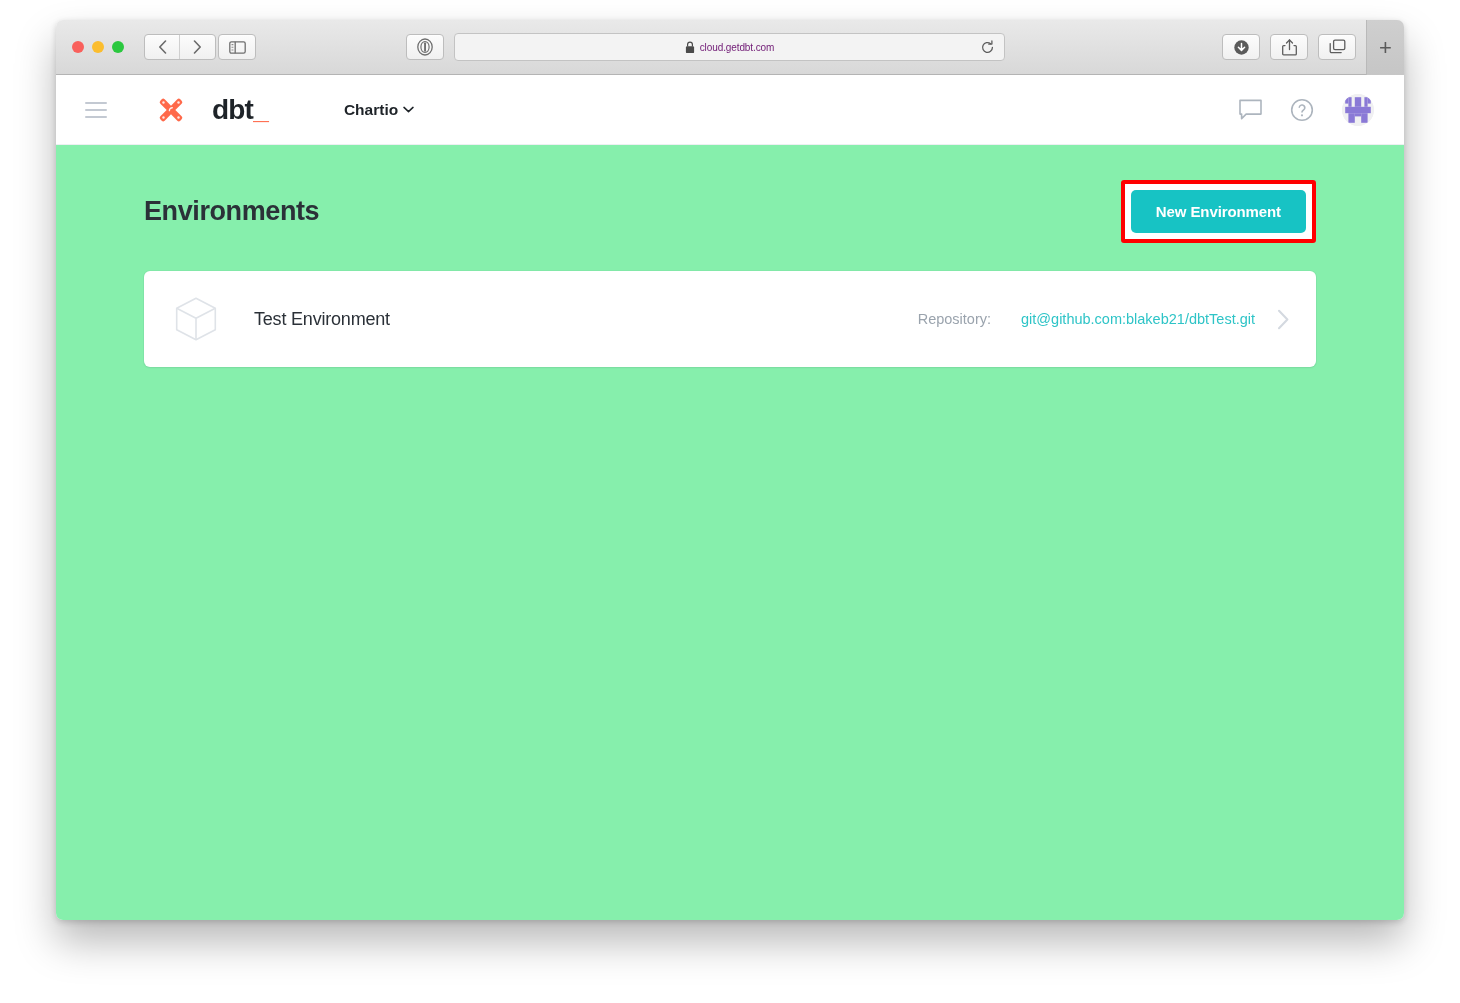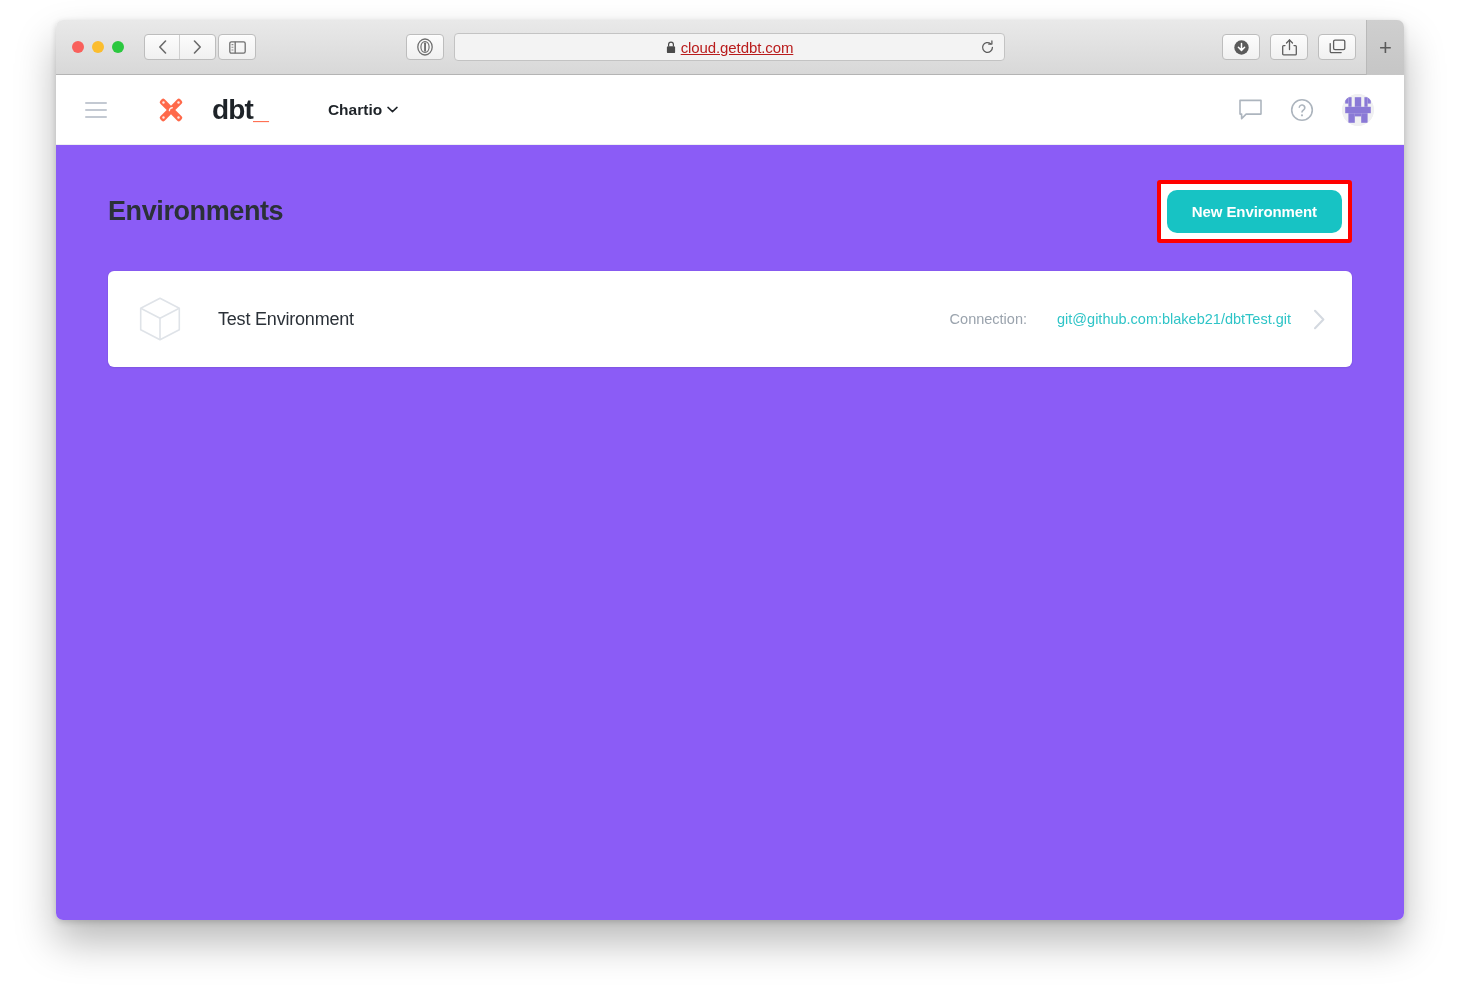"cloud.getdbt.com" .addr-text { color: #b91c1c -> #701a75; font-size: 15px -> 10px; text-decoration: underline -> none }
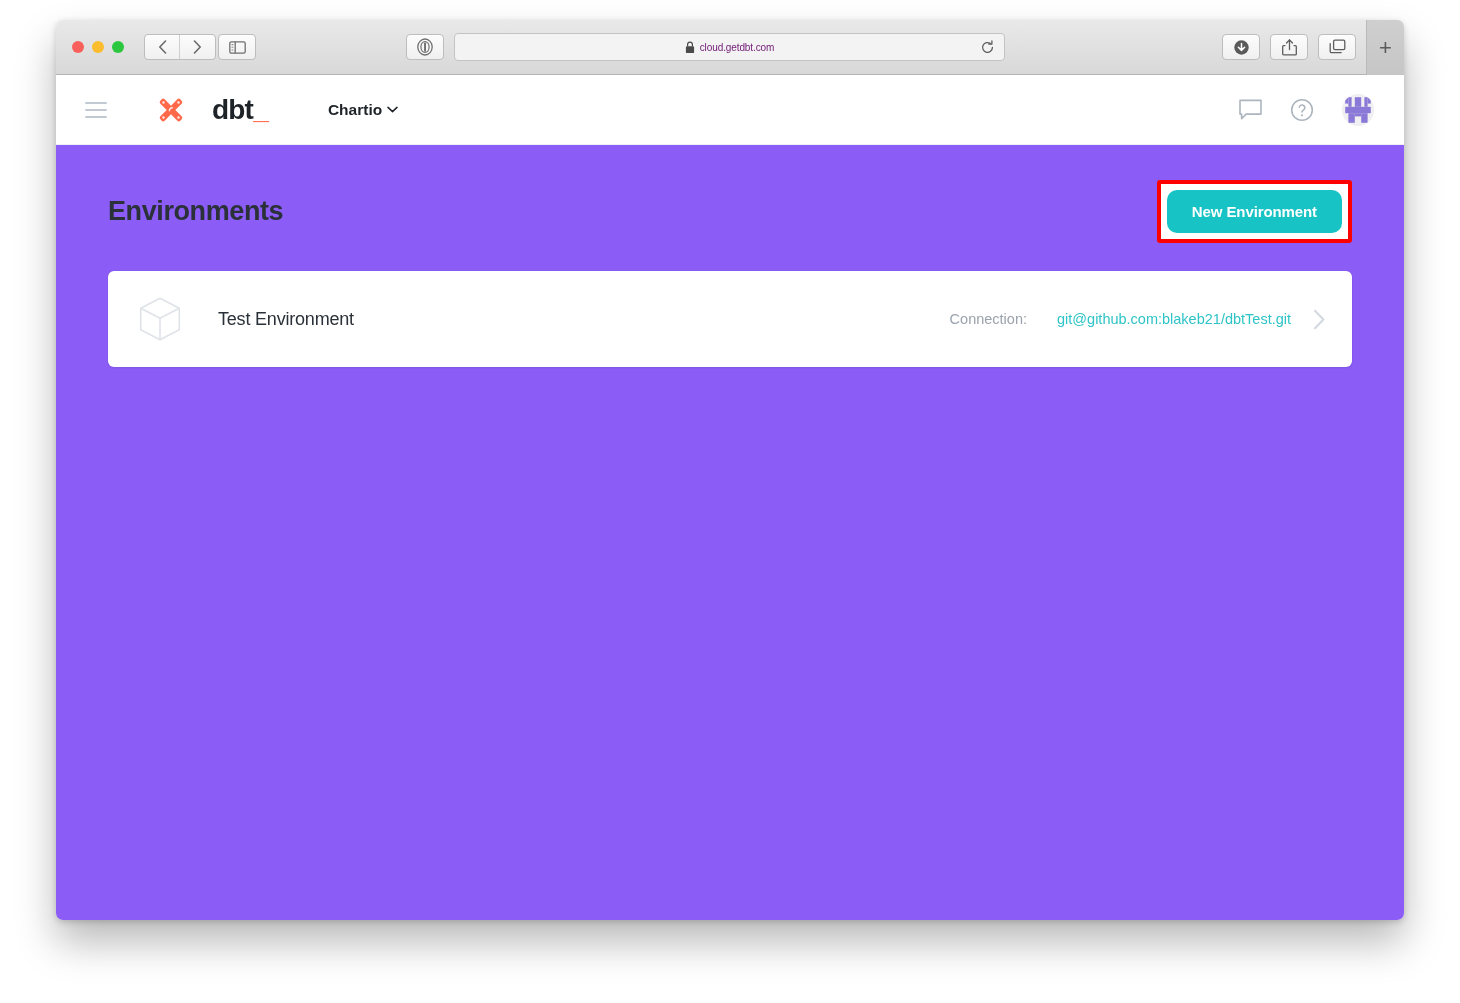"Chartio" .account-switch { margin-left: 60px -> 76px }
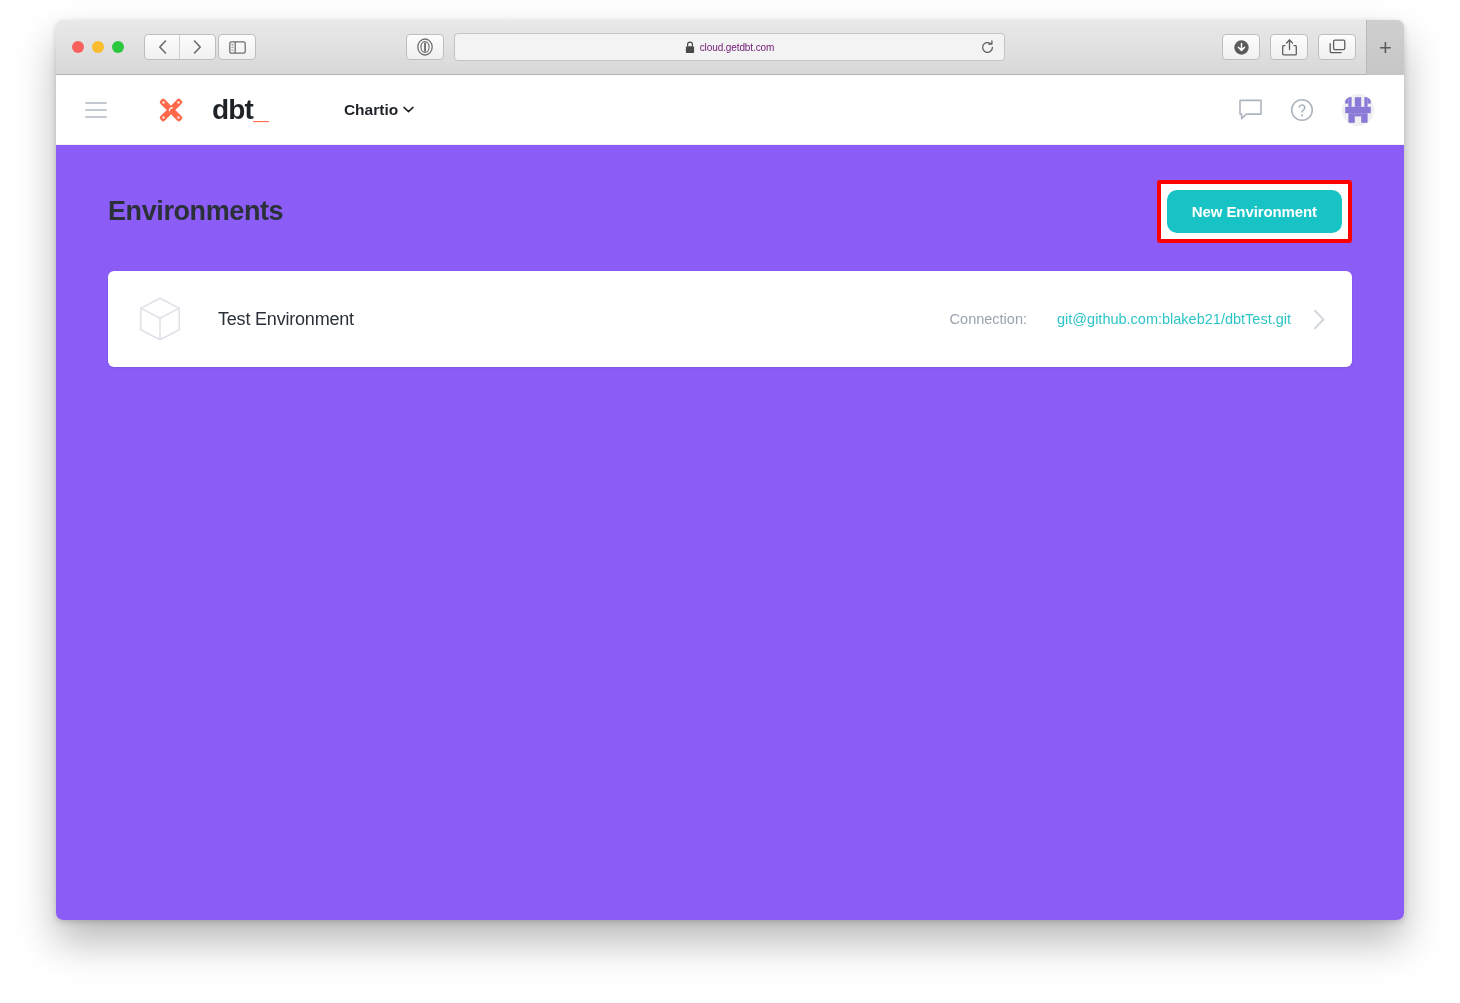"Environments" .page-body { background: #8b5cf6 -> #86efac; padding: 0 52px -> 0 88px }
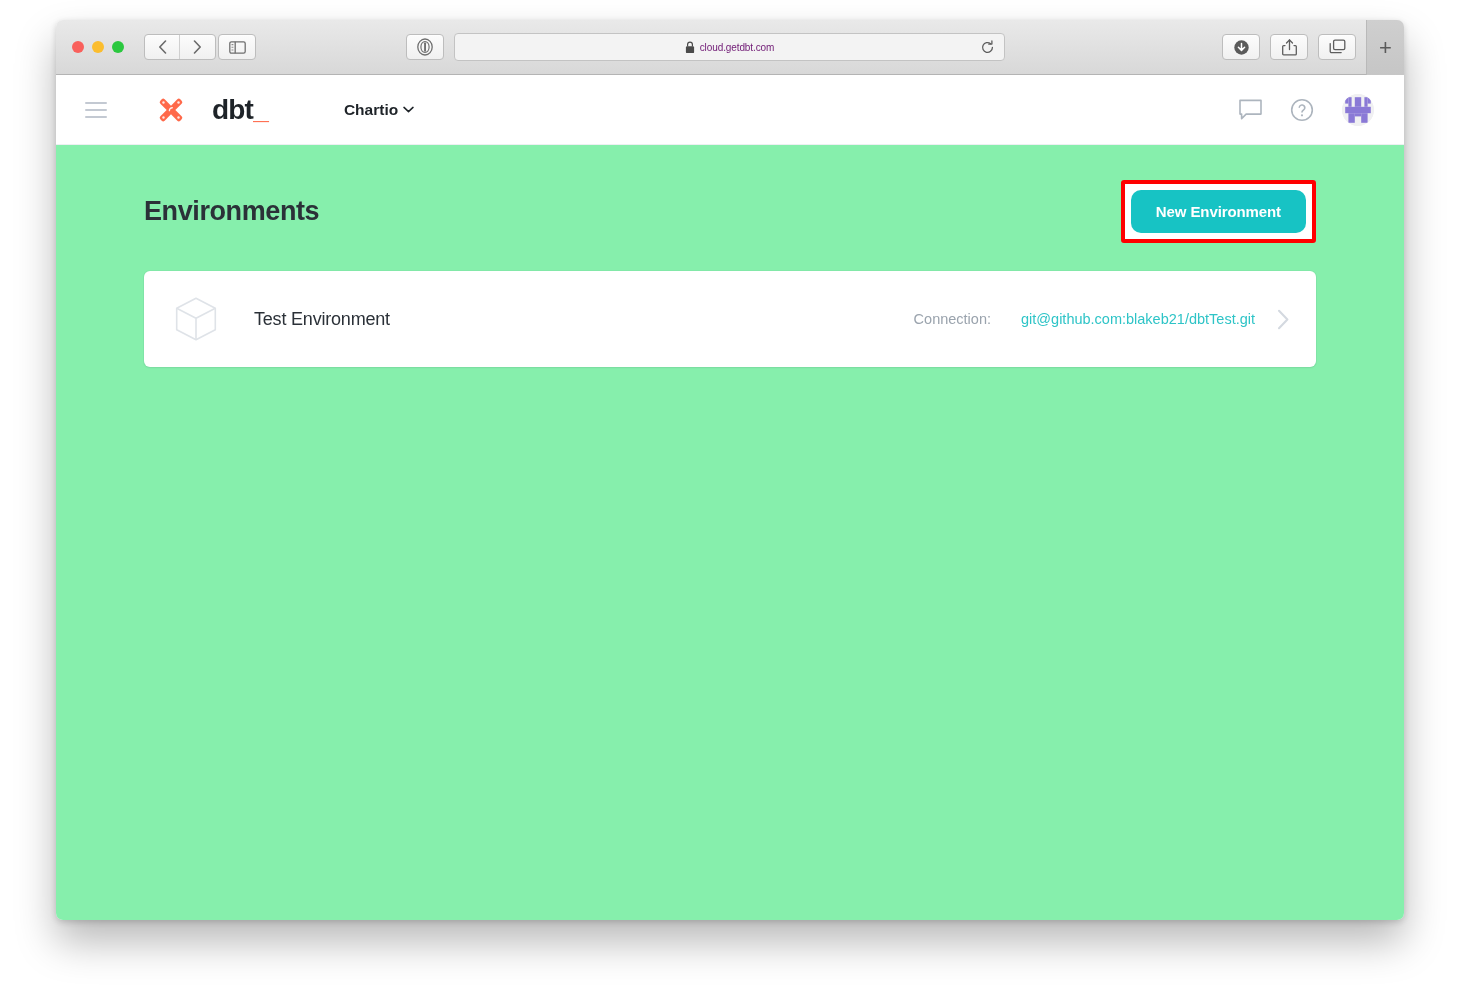"New Environment" .new-env-btn { border-radius: 10px -> 5px }
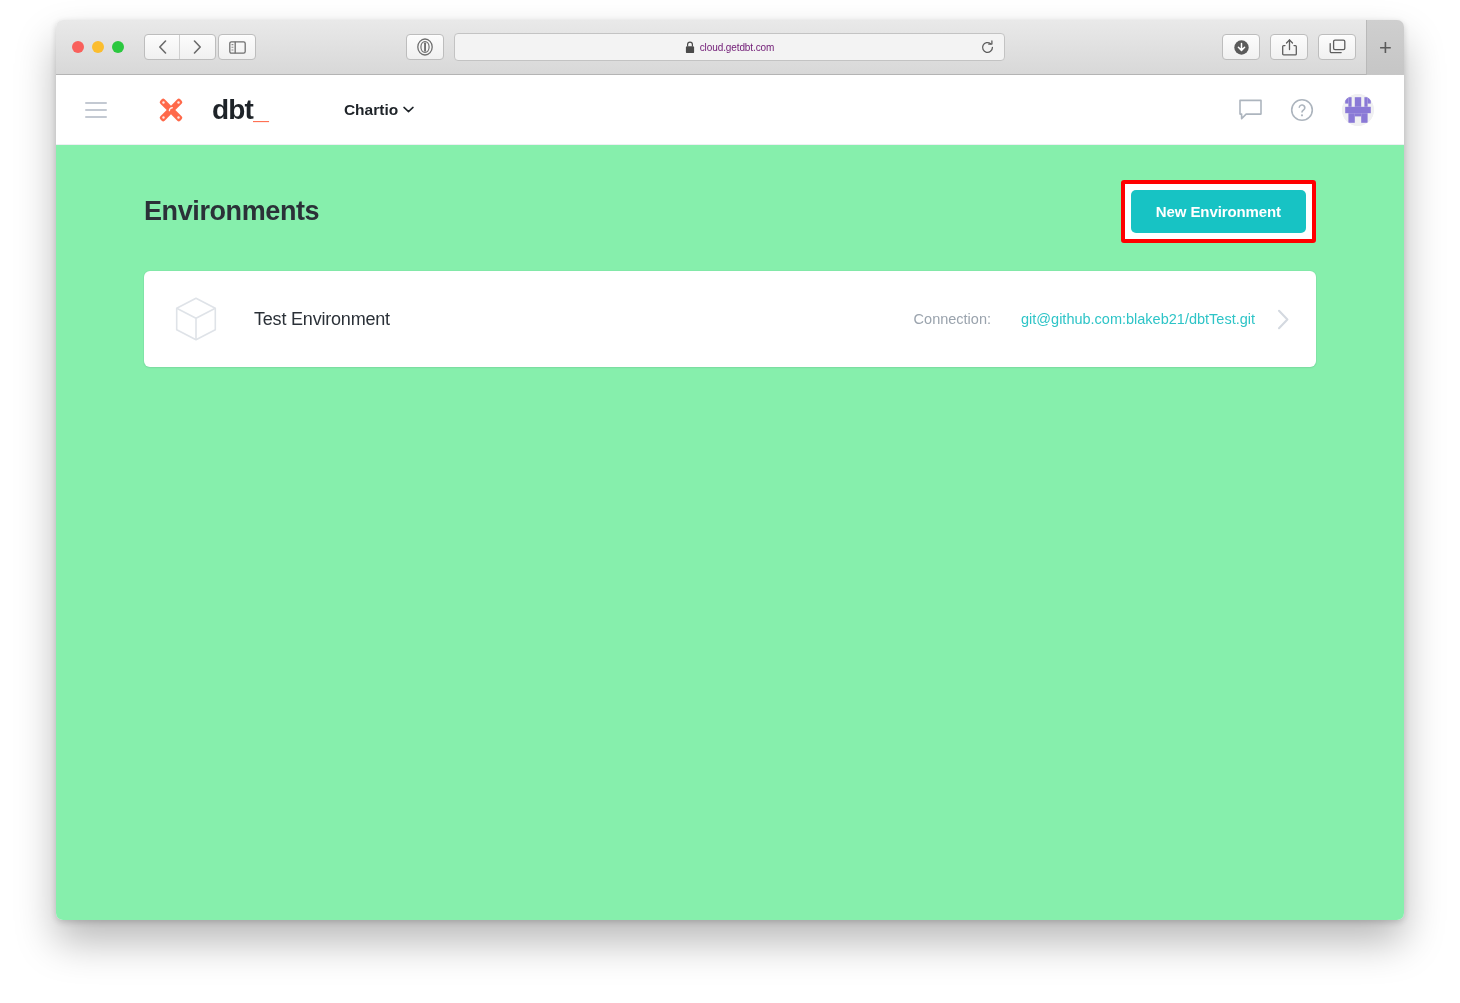"Connection:" span.meta-label { text: Connection -> Repository }
